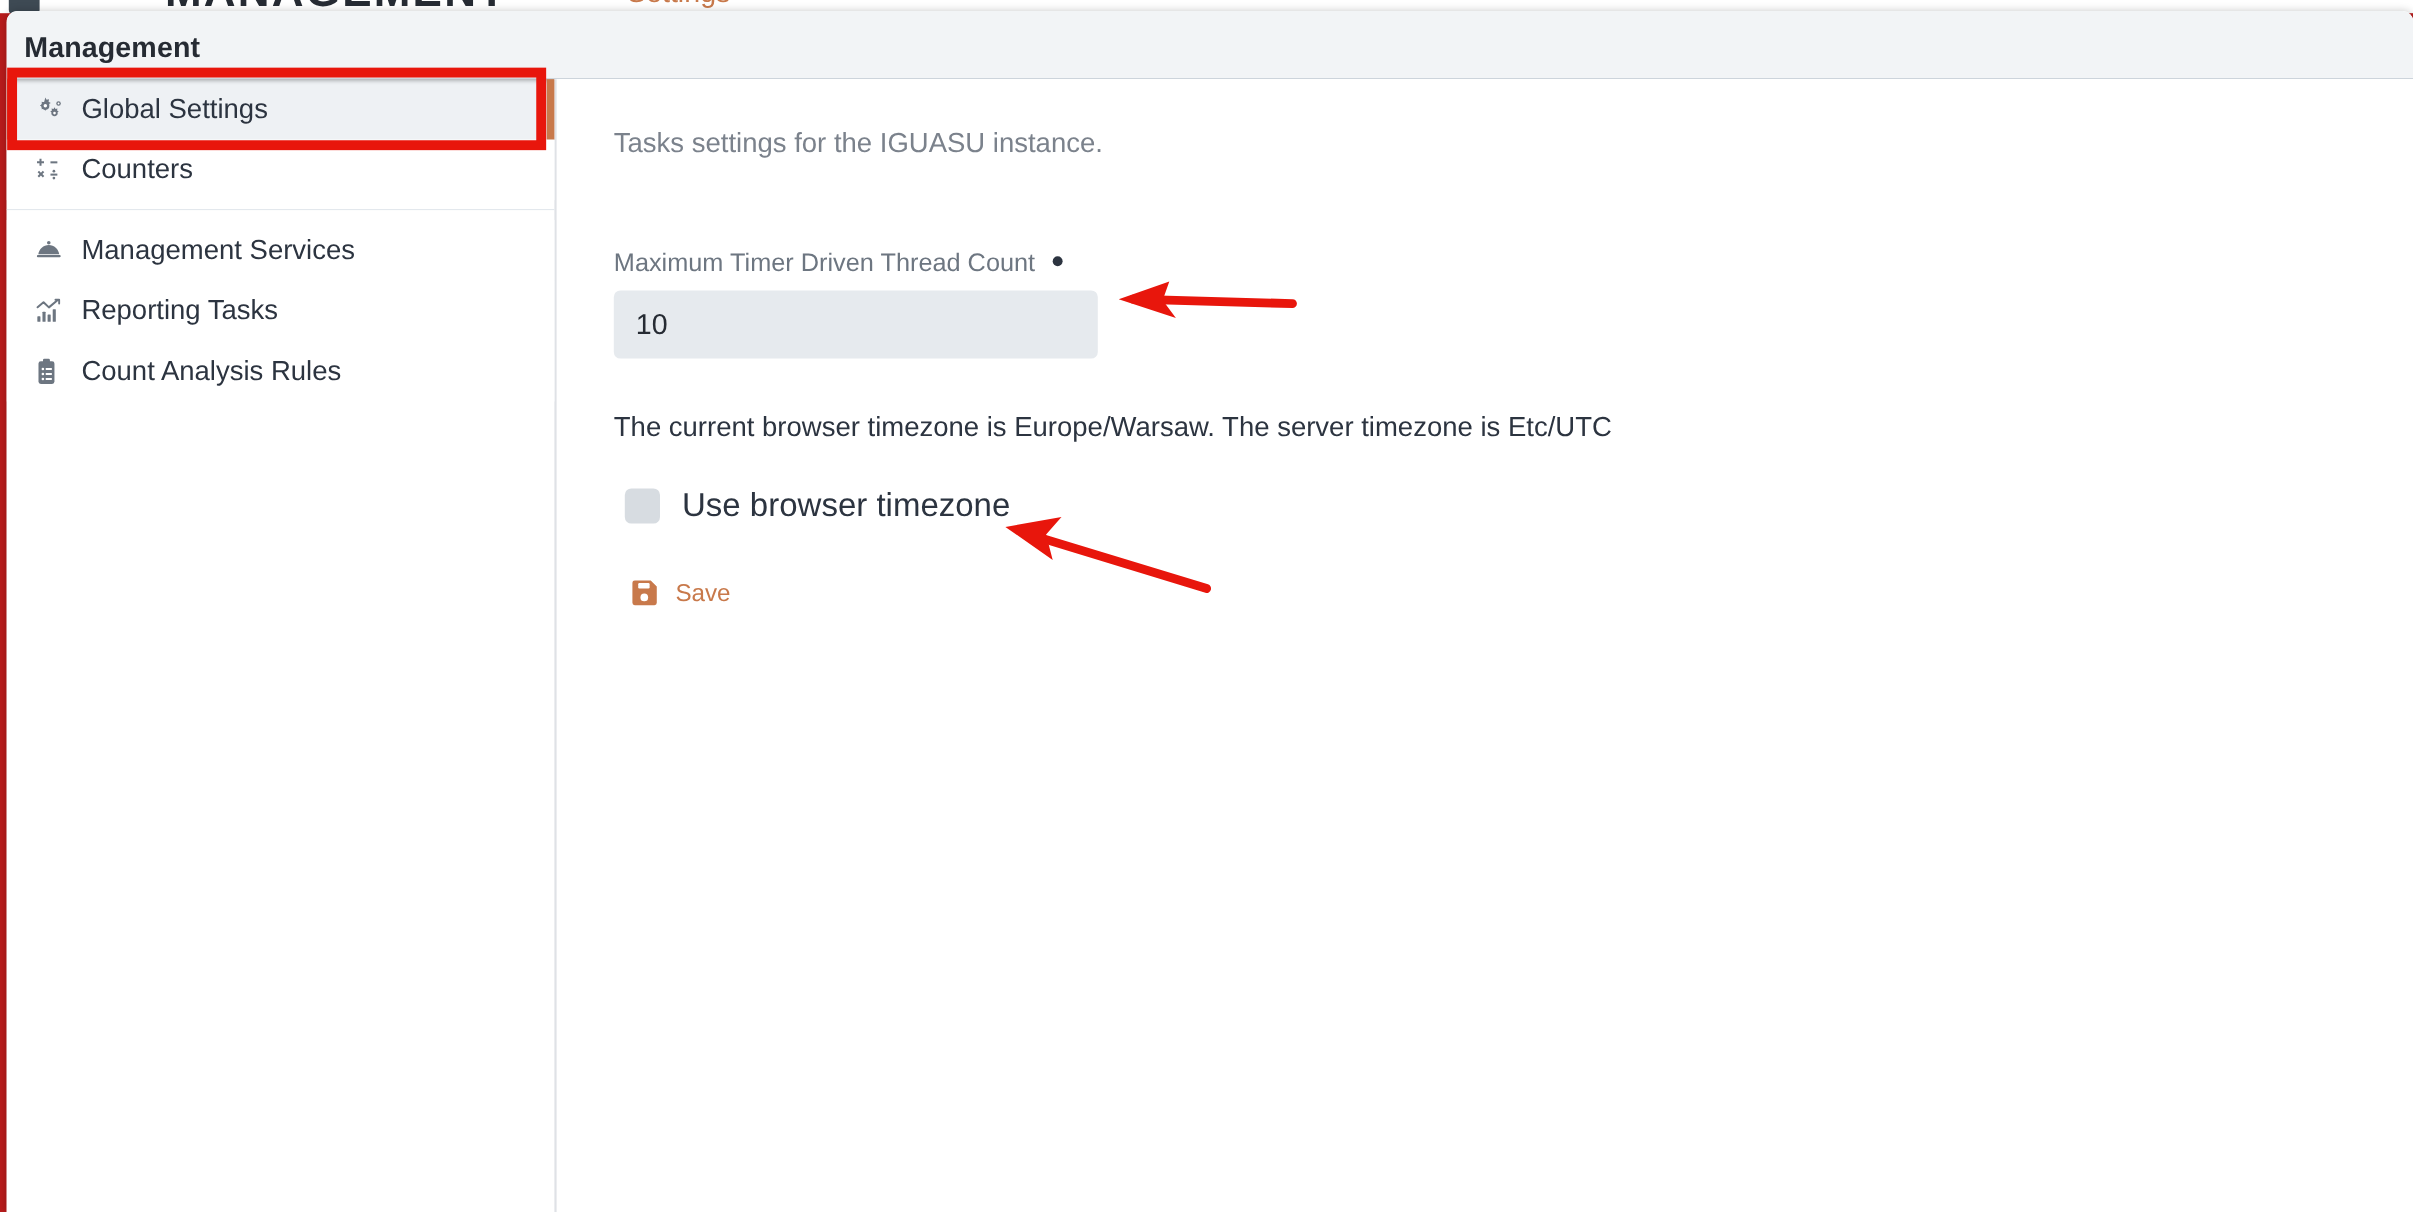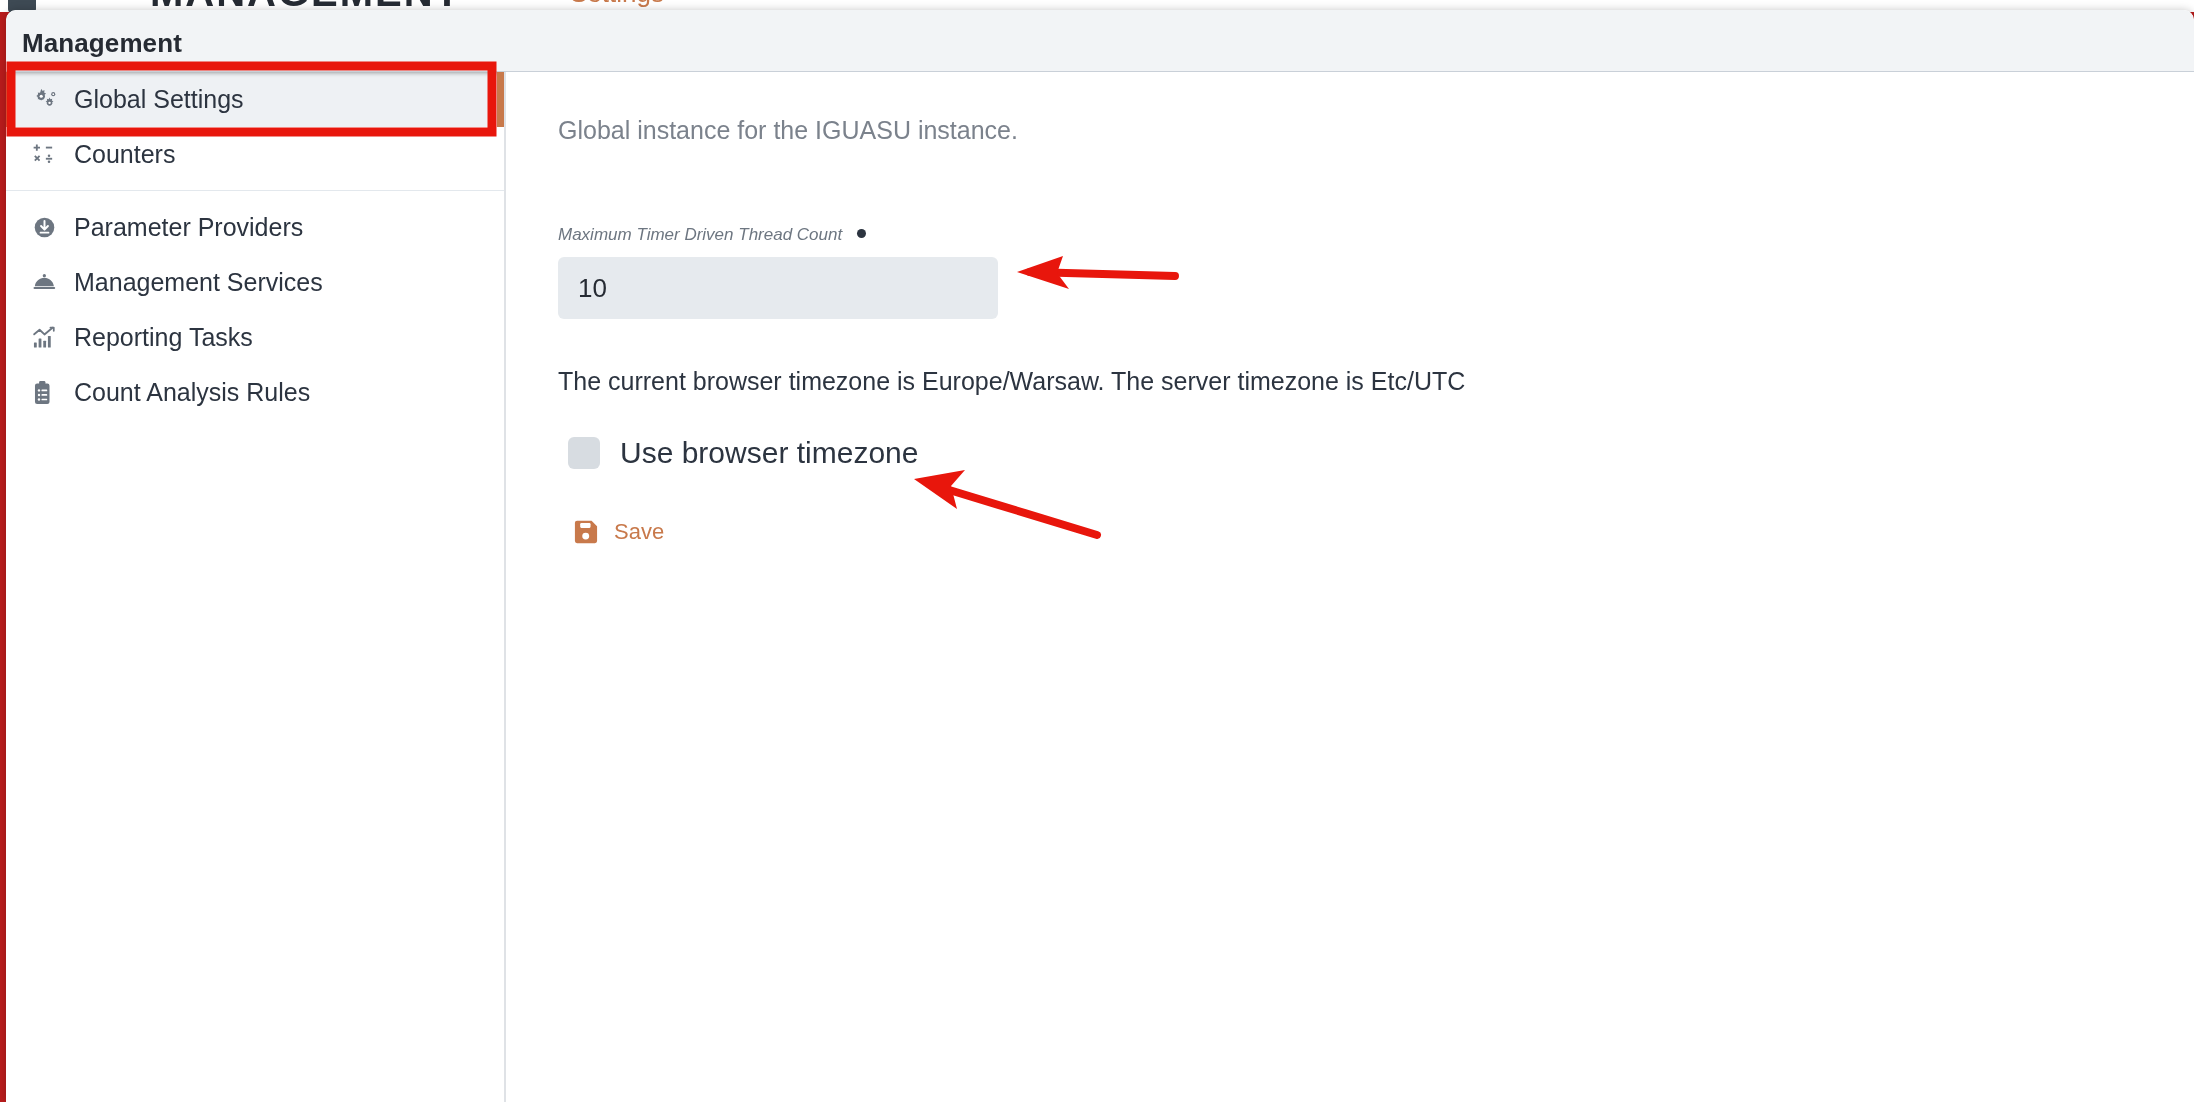"Global instance for the IGUASU" div.content-subtitle { text: Global instance -> Tasks settings }
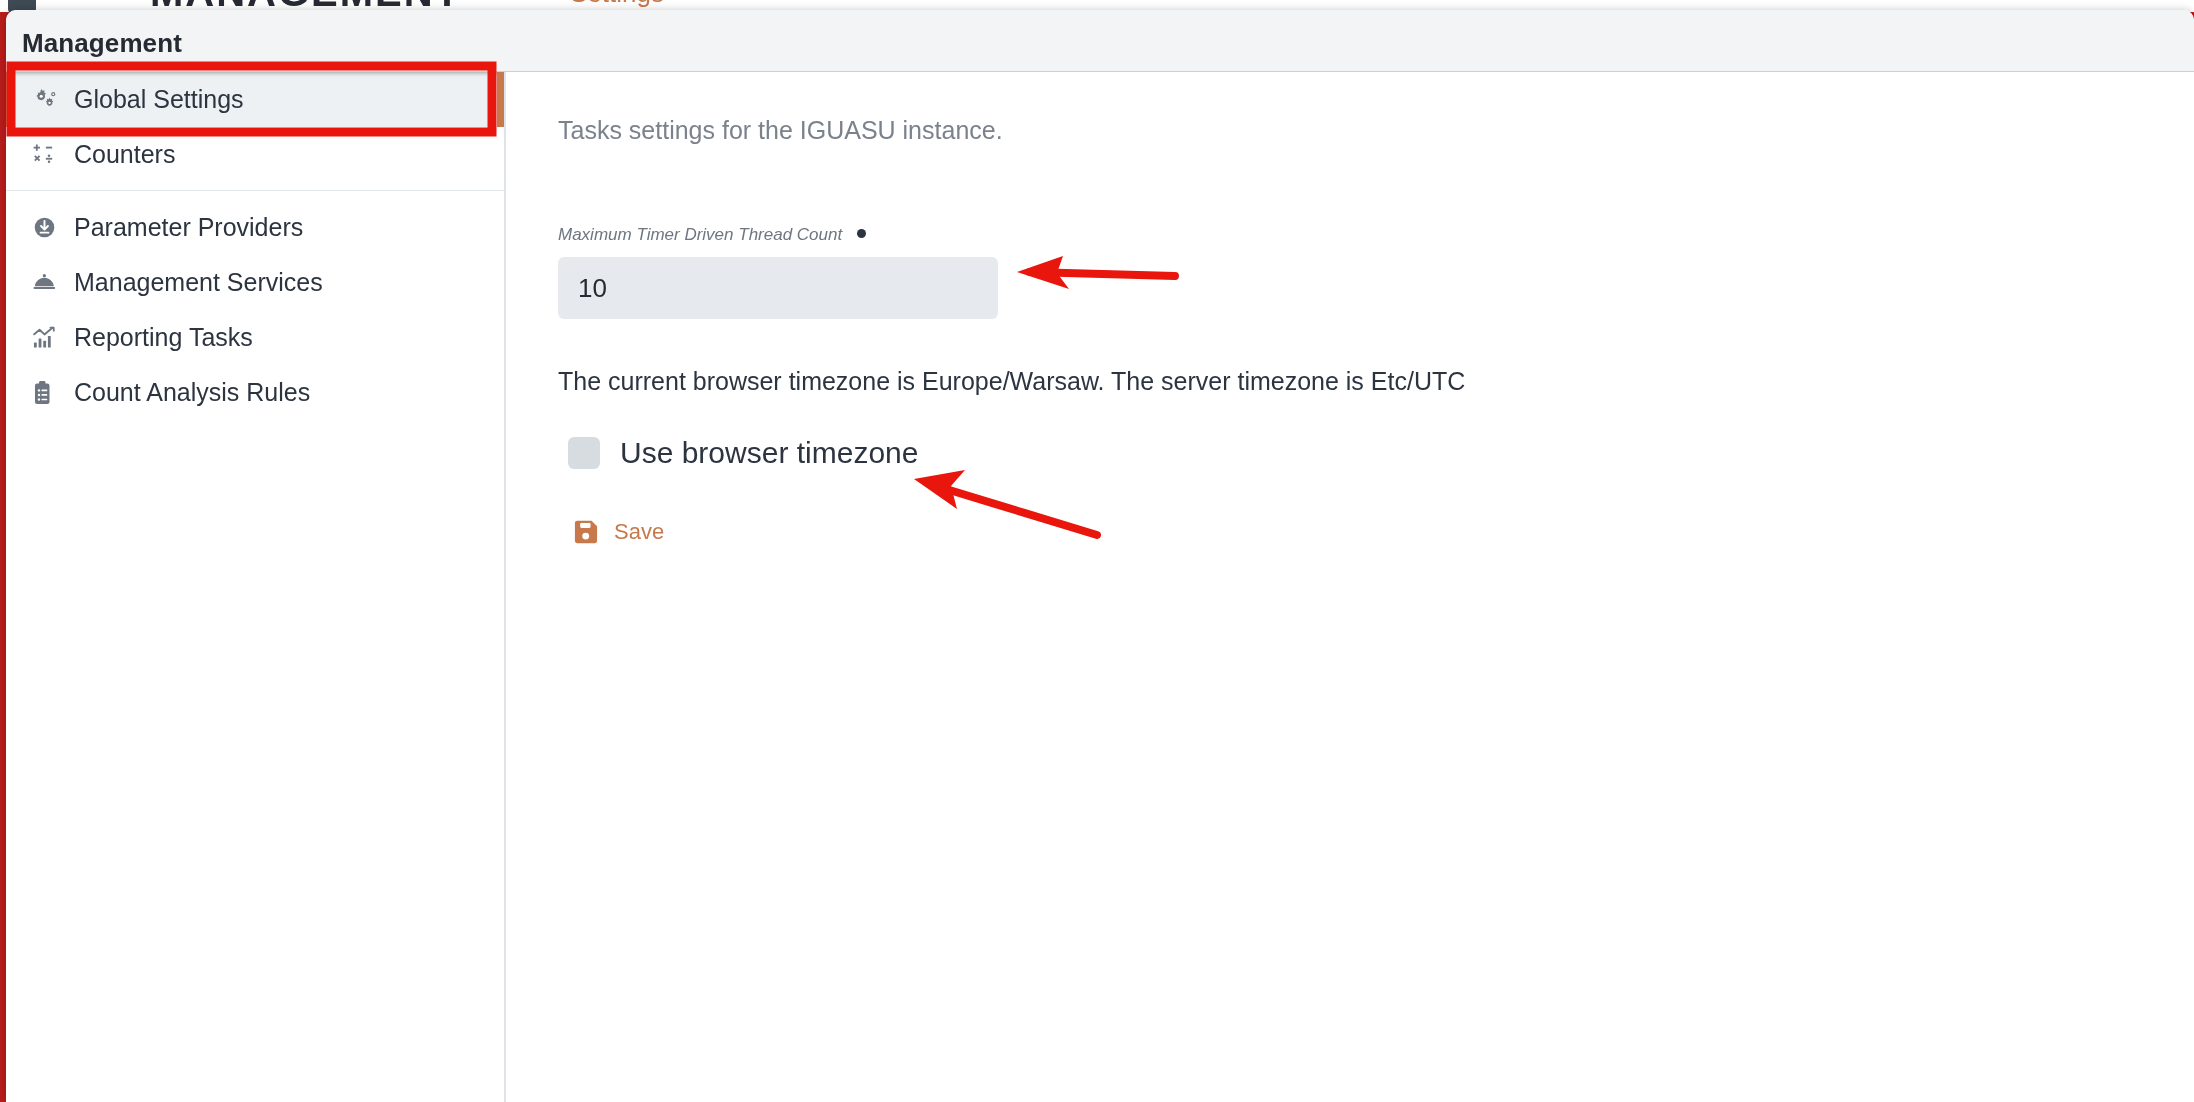"Parameter Providers" div.nav-item { html: <div> <span> <svg> <circle></circle> <path></path> <rect></rect> </svg> </span> <span>Parameter Providers</span> </div> -> none }
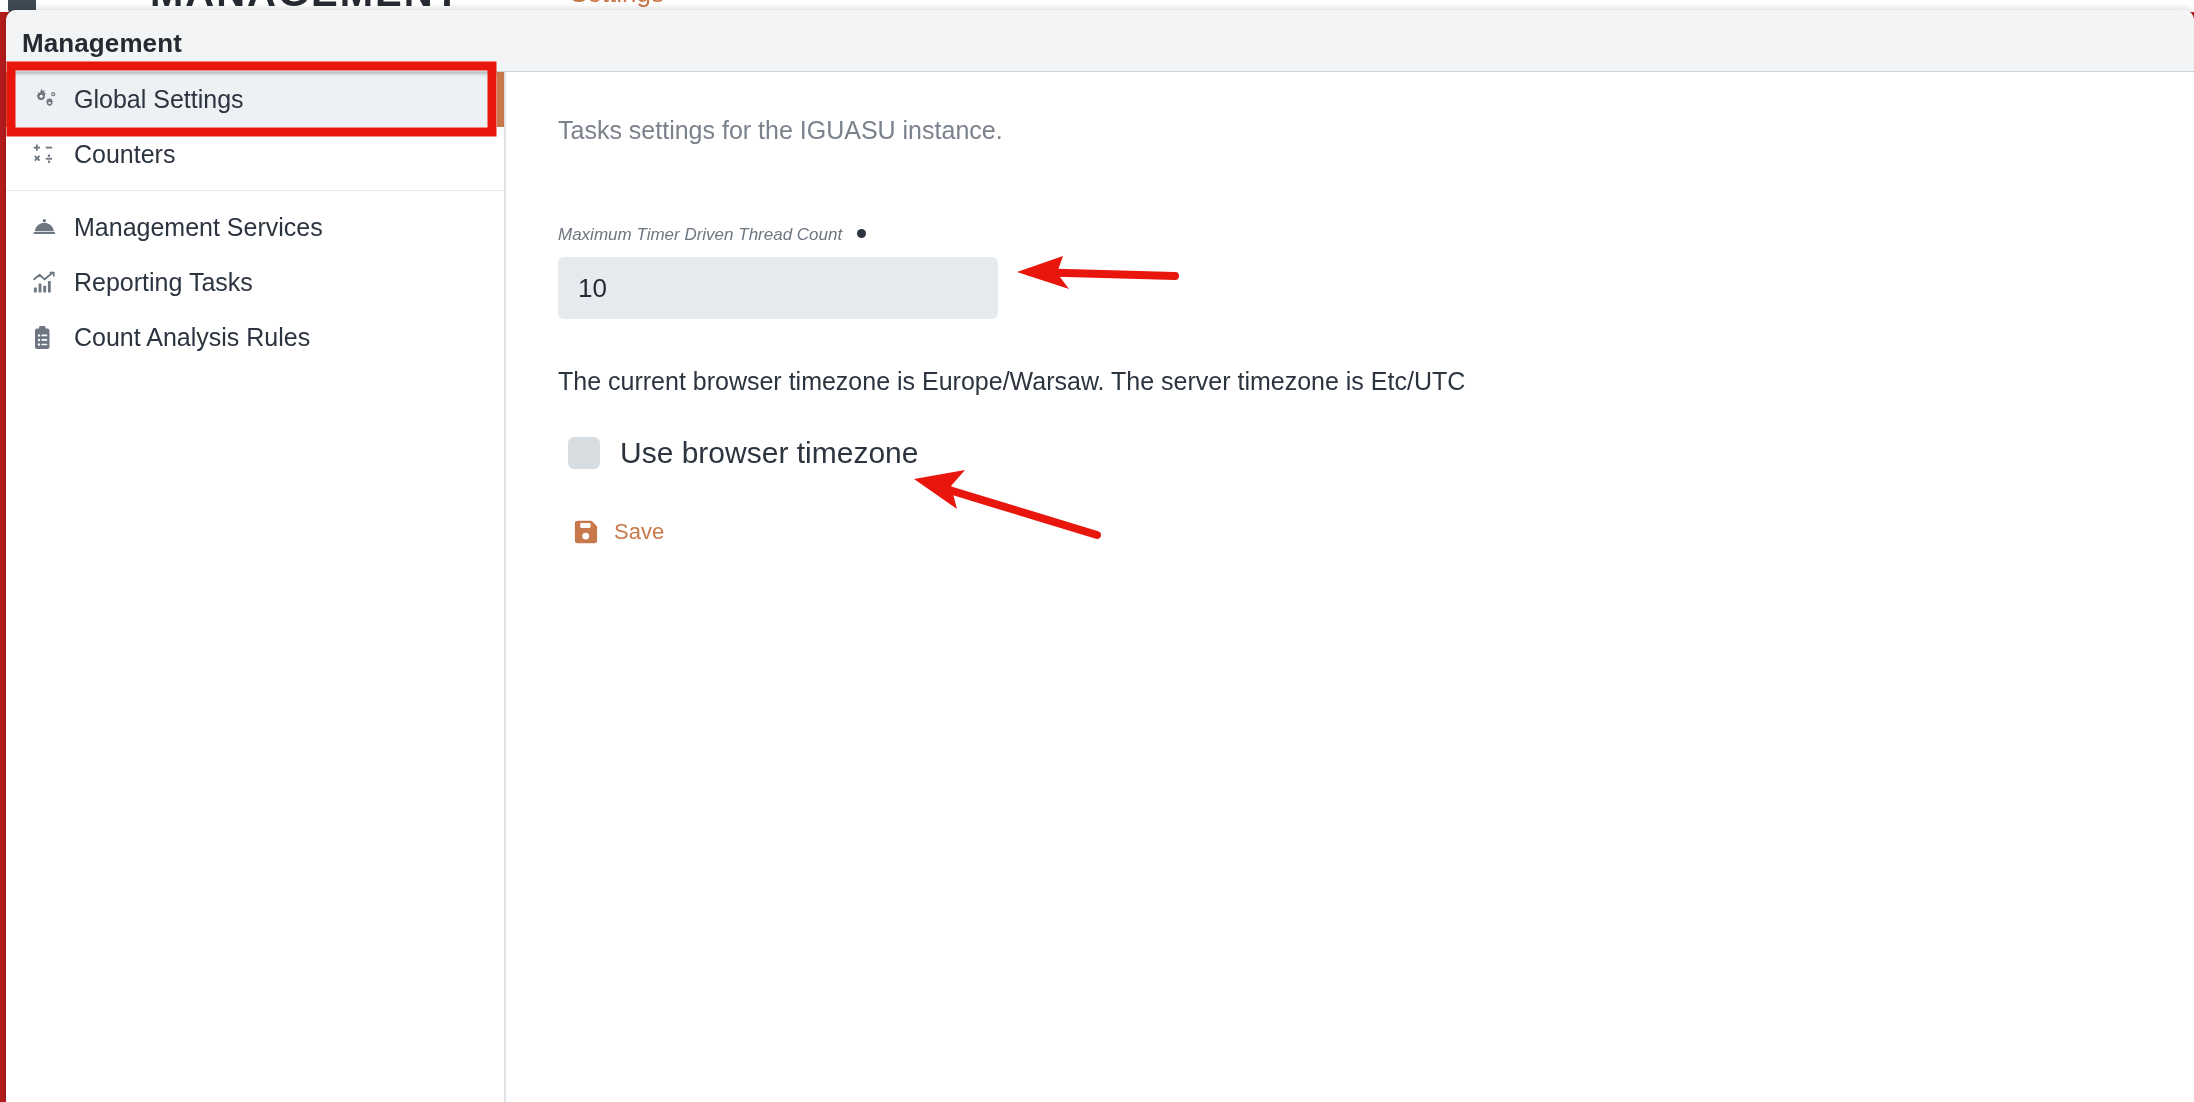"Maximum Timer Driven Thread Count" .field-label { font-size: 17px -> 23px; font-style: italic -> none }
